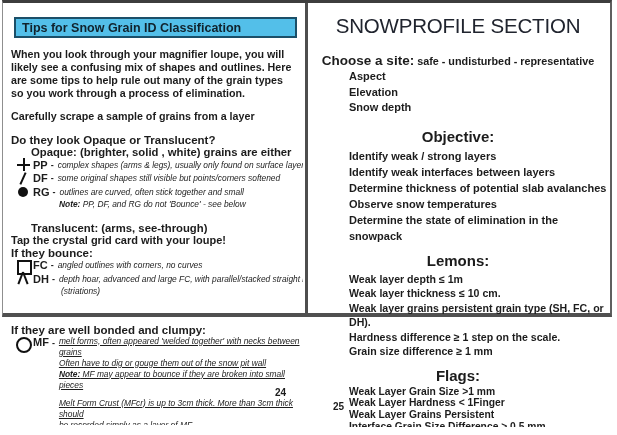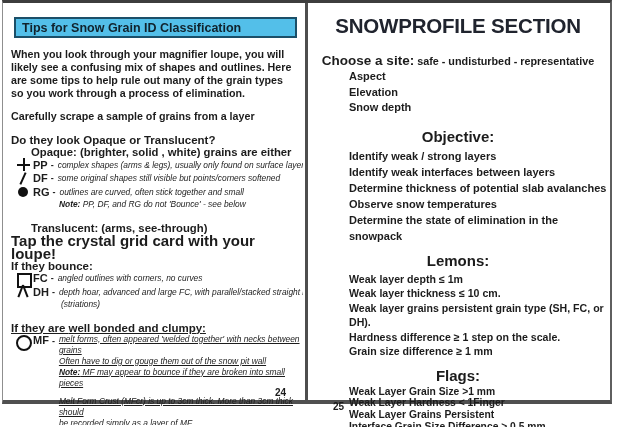"Tips for Snow Grain ID" .spread { height: 404px -> 317px }
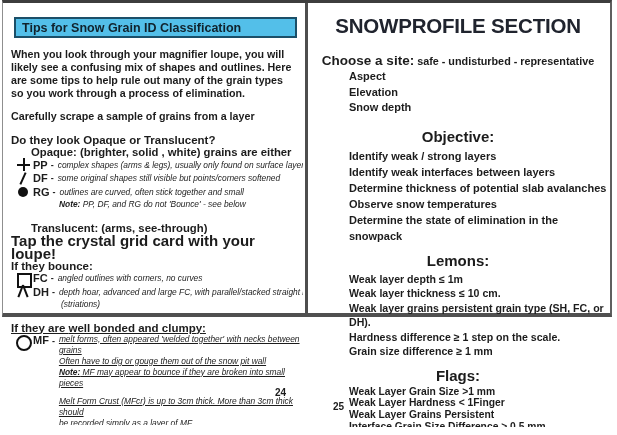"SNOWPROFILE SECTION" .rp-title { font-weight: 700 -> 400 }
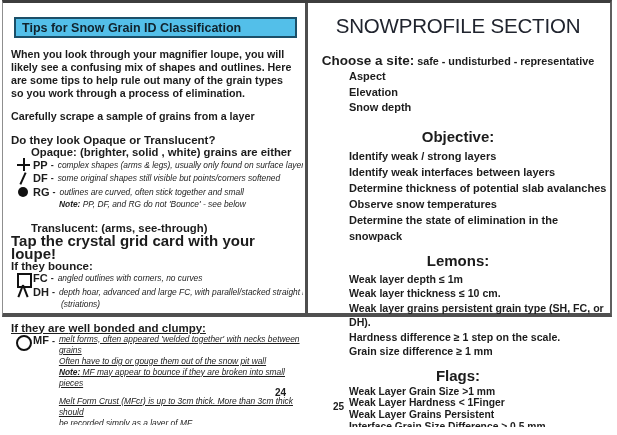"Tap the crystal grid card" div.line { font-size: 15px -> 11px }
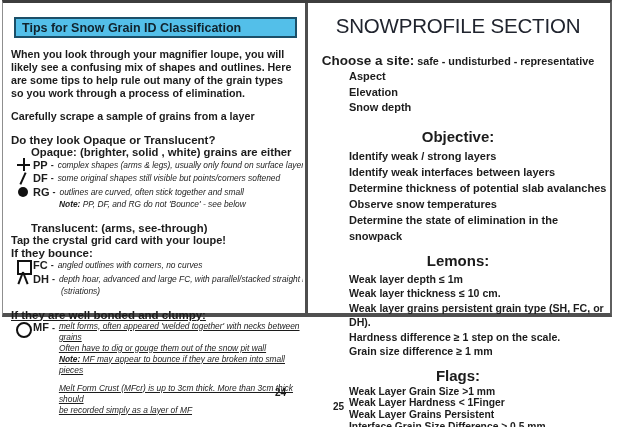"If they are well bonded" .mt13 { margin-top: 13px -> 28px; text-decoration: underline -> none }
